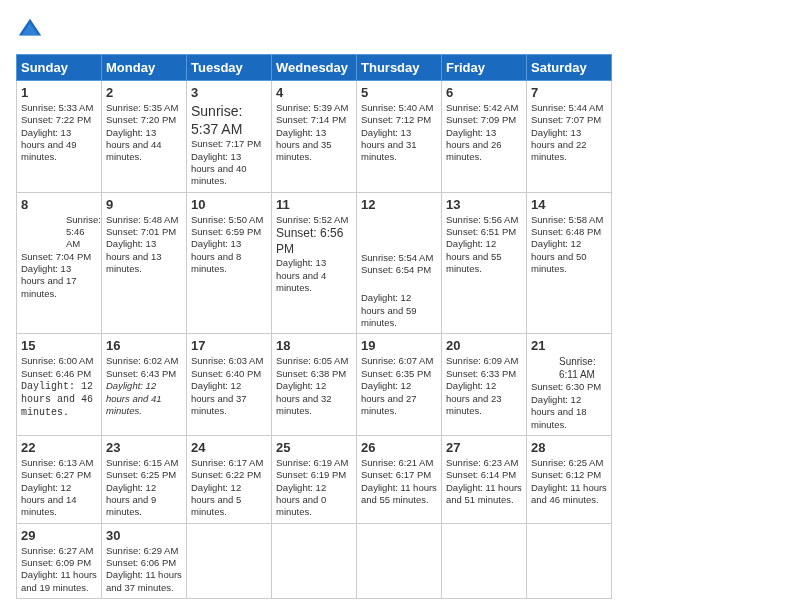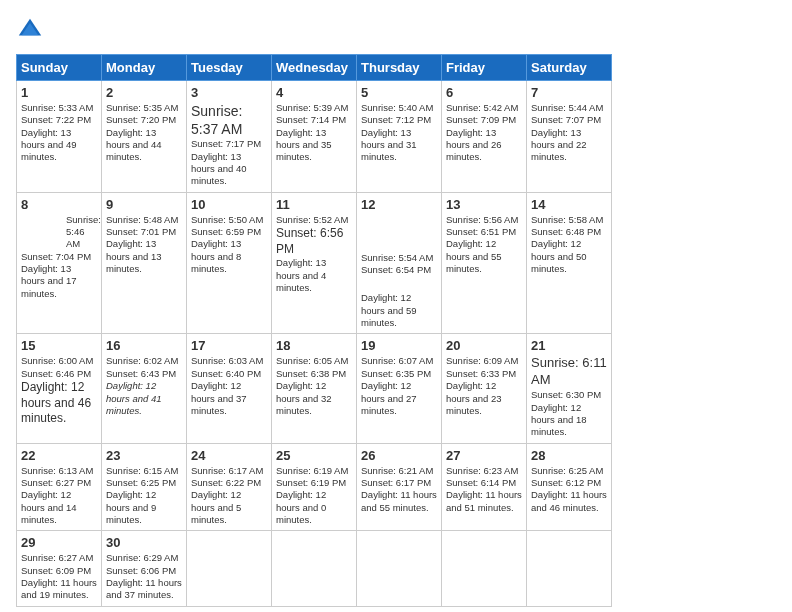"Sunrise: 6:11 AM" div { font-size: 13px -> 10px; margin-left: none -> 28px }
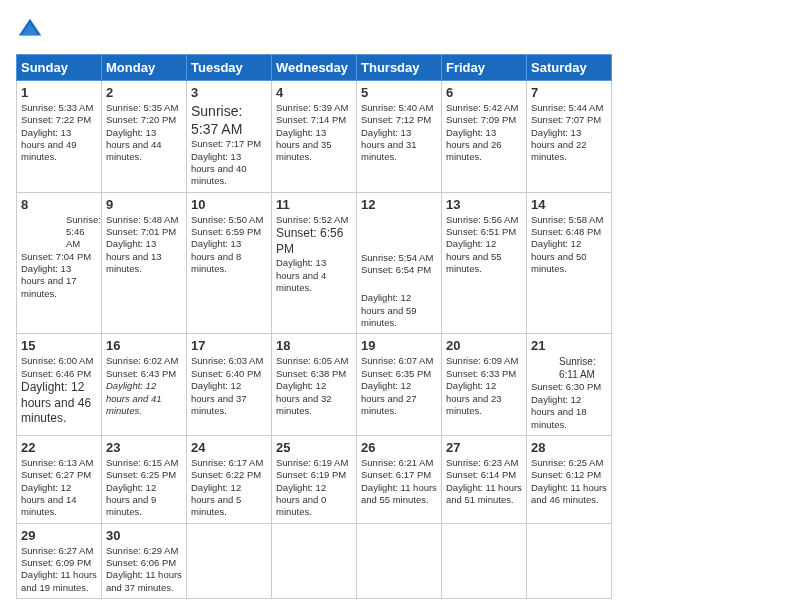"Daylight: 12 hours and 46" div { font-family: none -> Liberation Mono, monospace; font-size: 12px -> 10px }
